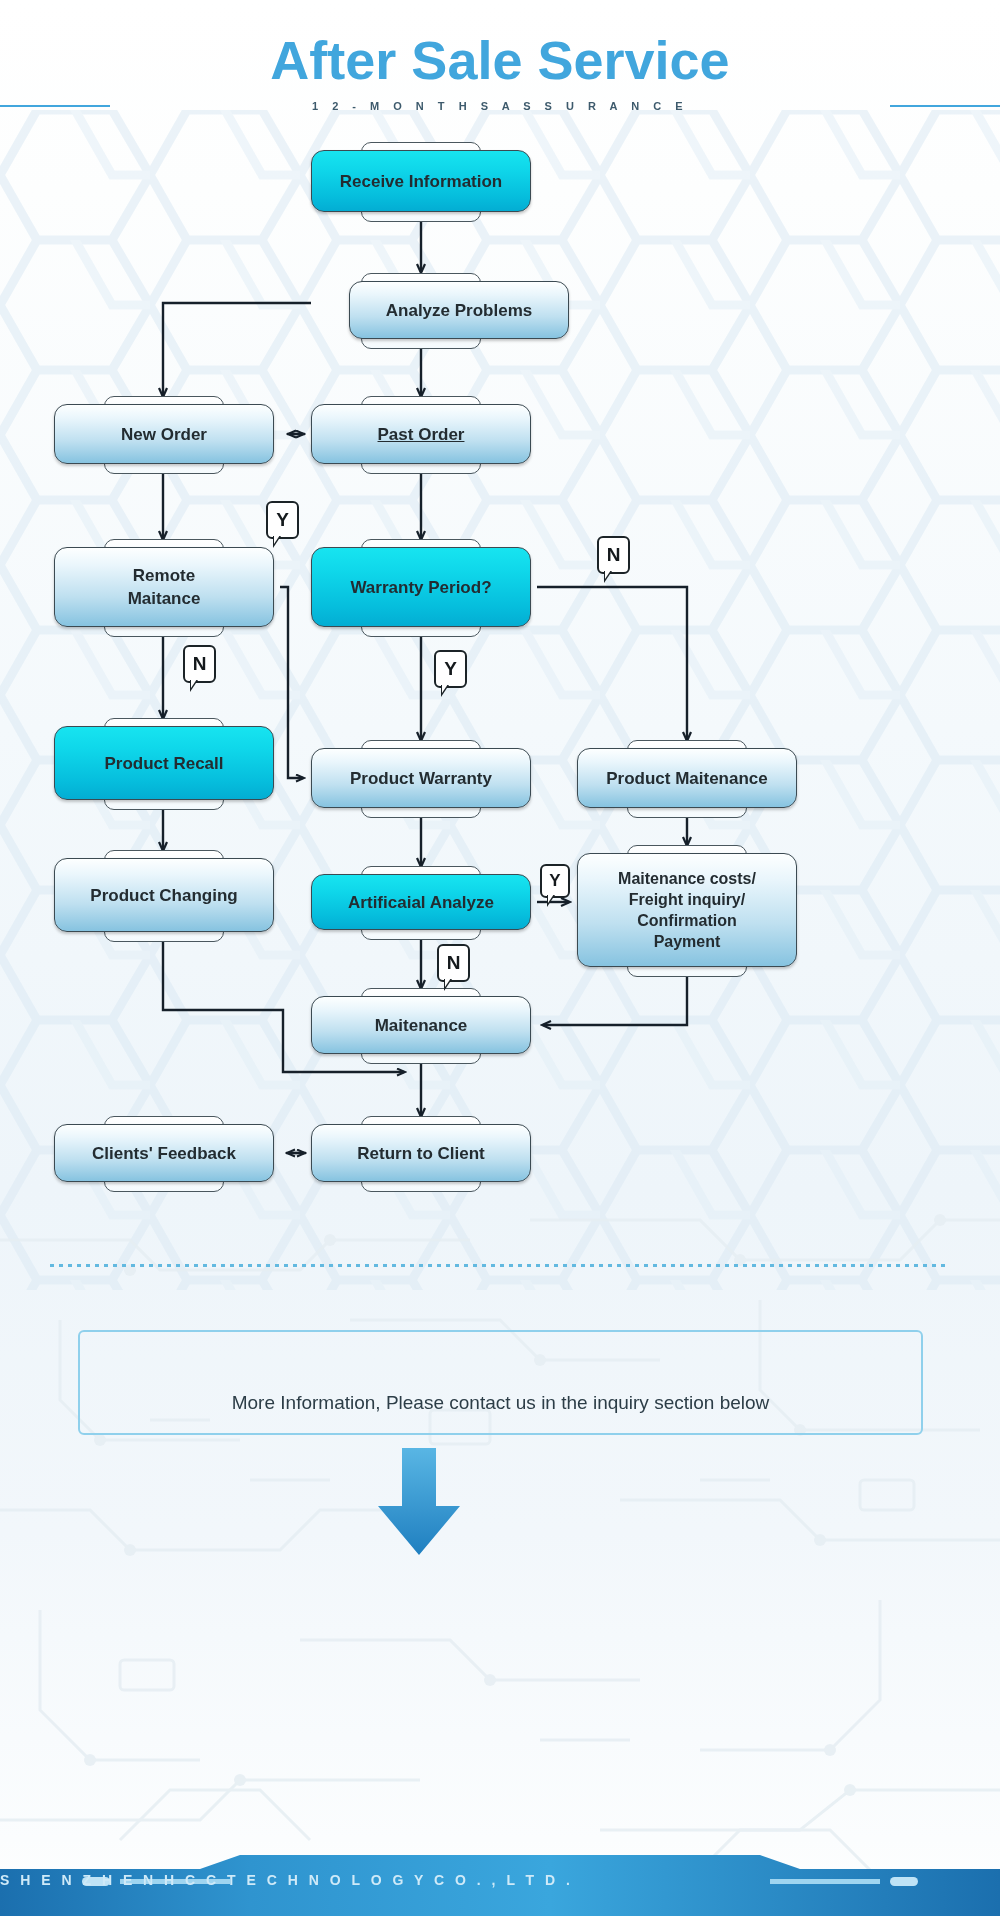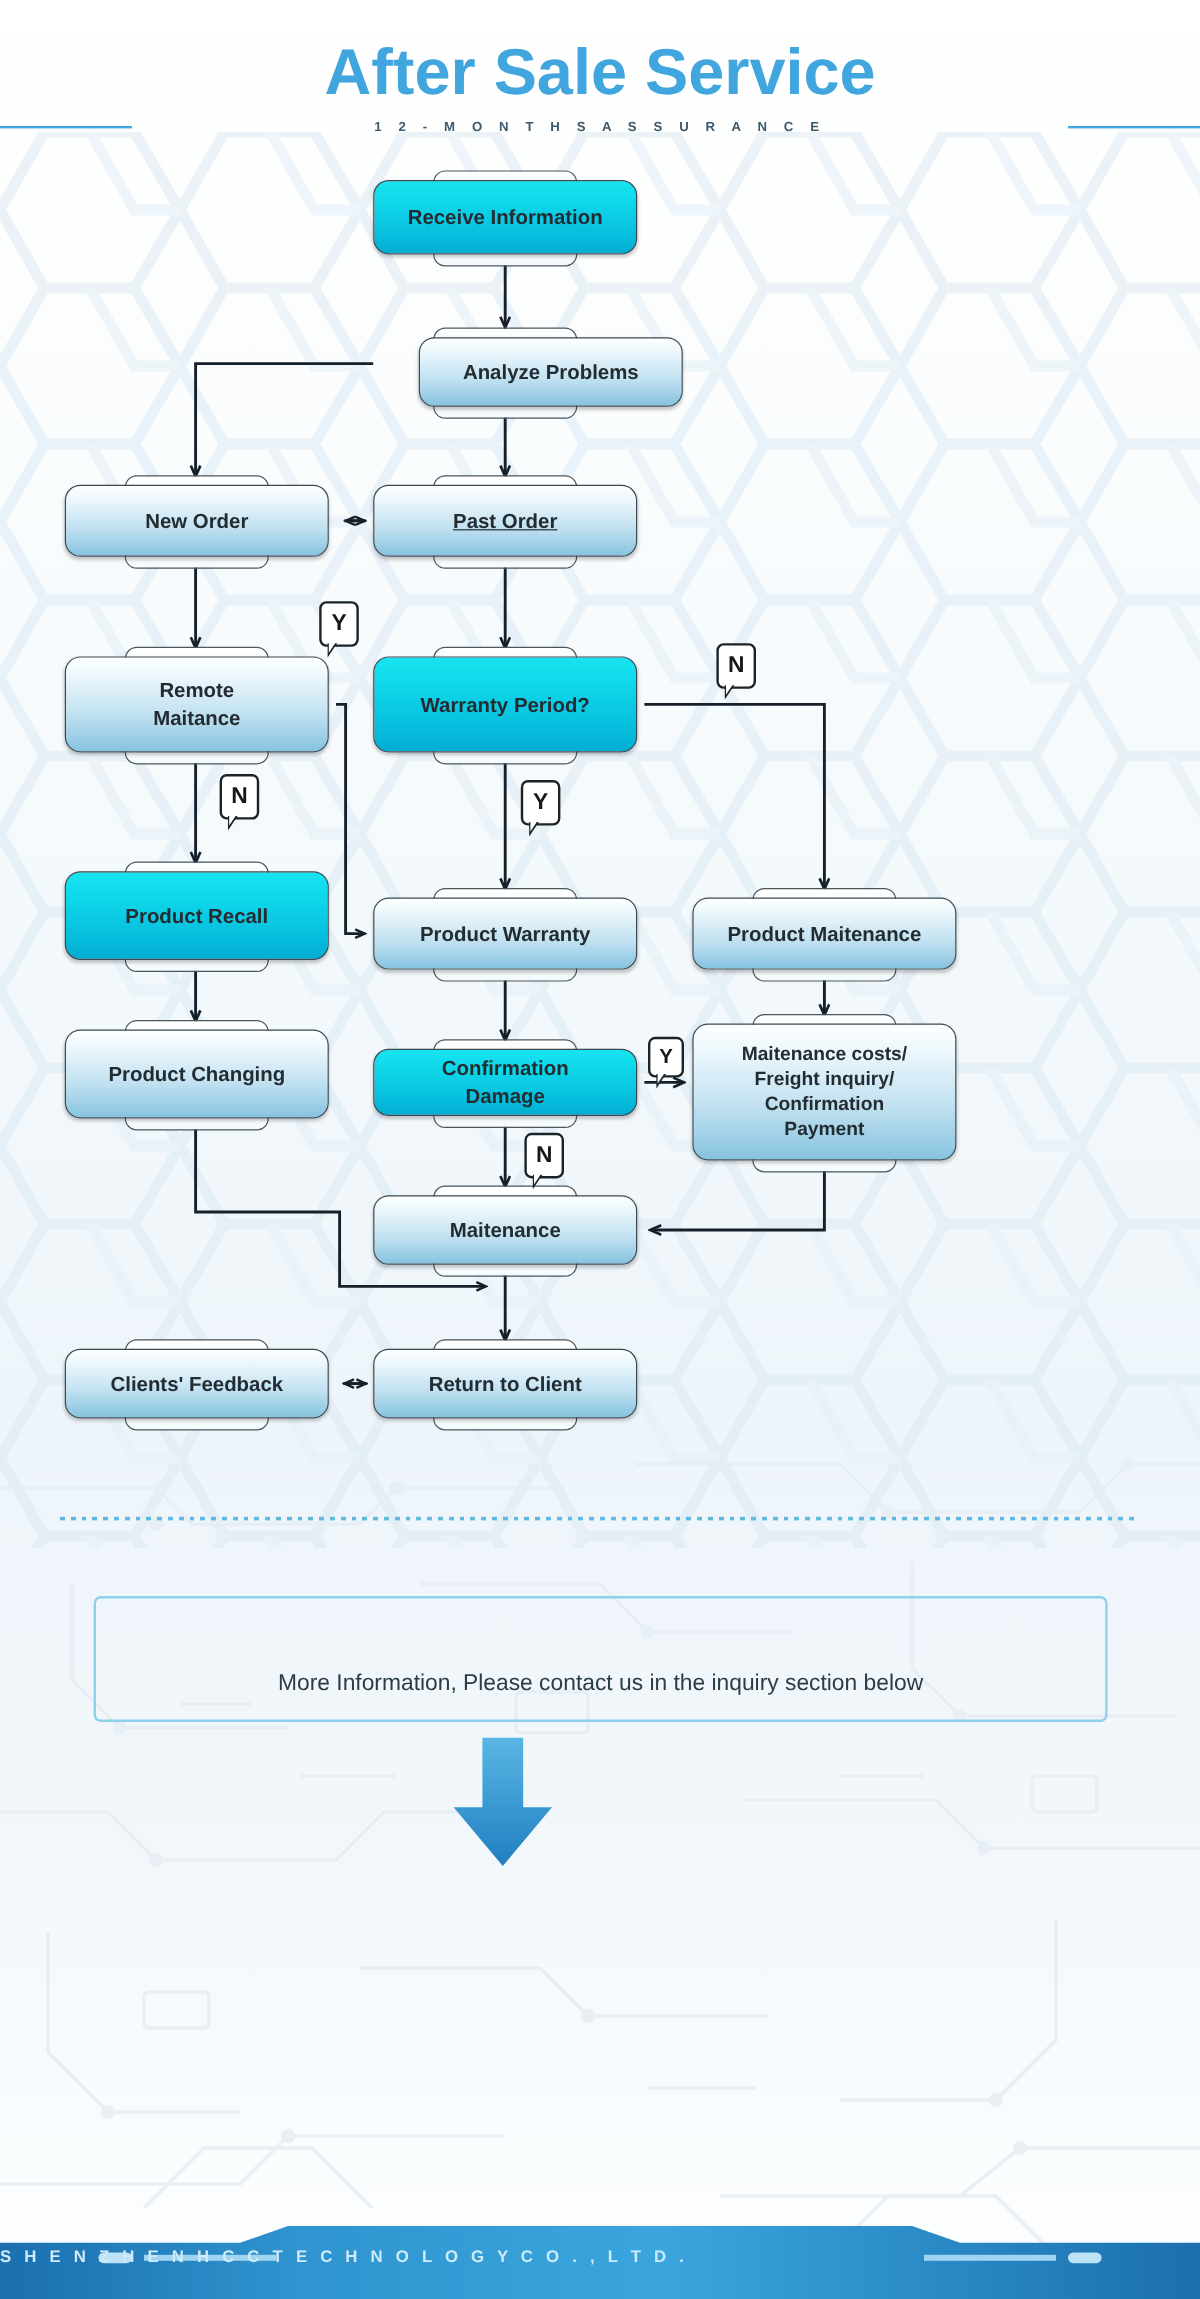"Confirmation Damage" span { text: Confirmation Damage -> Artificaial Analyze }
